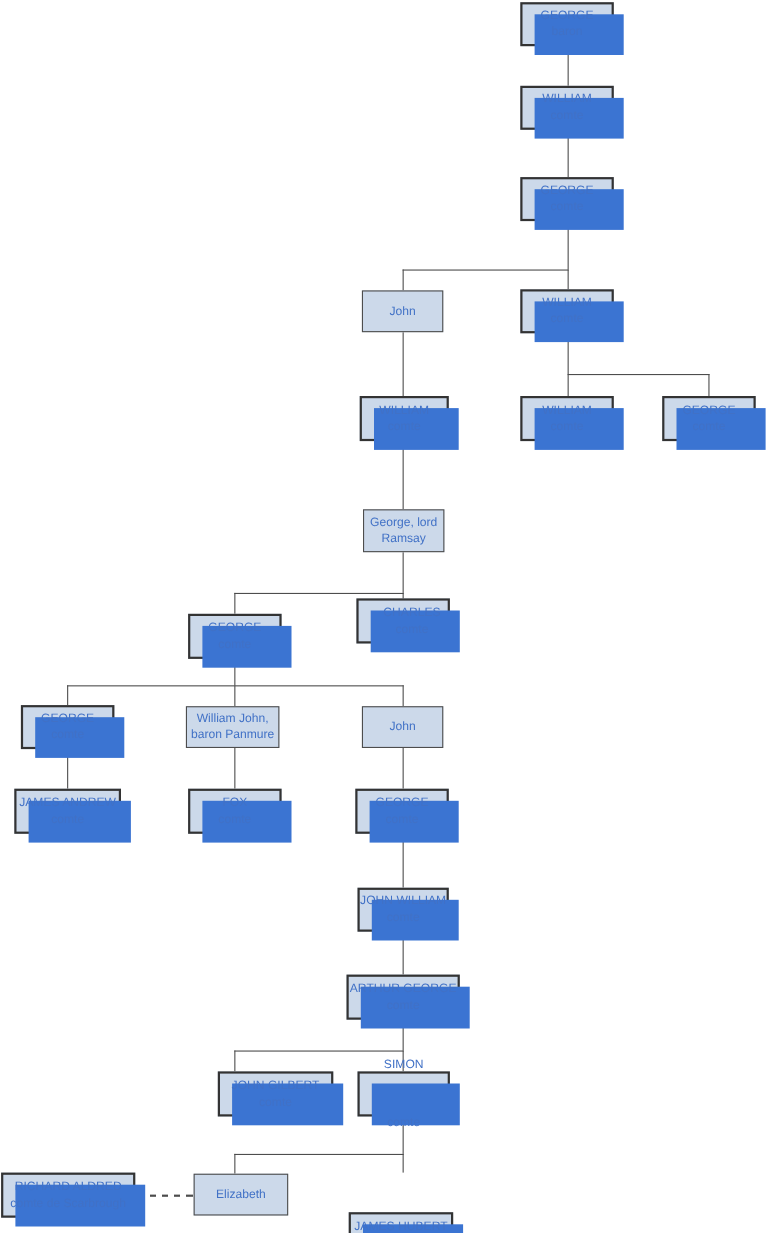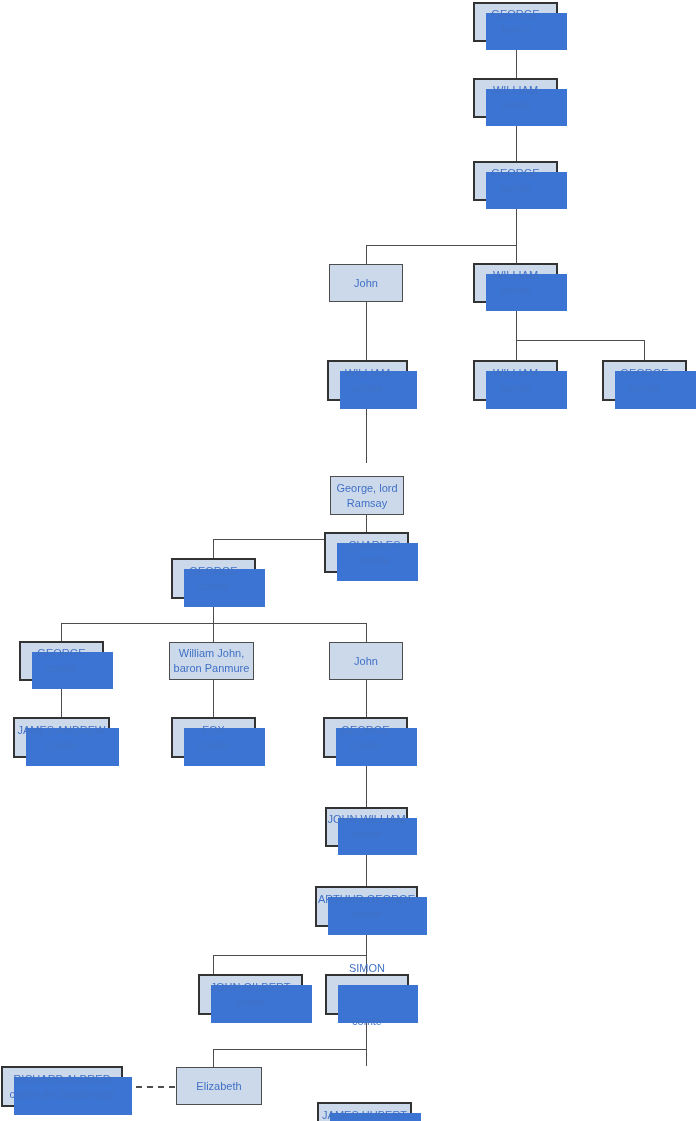"George, lord" div.node { margin-top: 13px -> none }
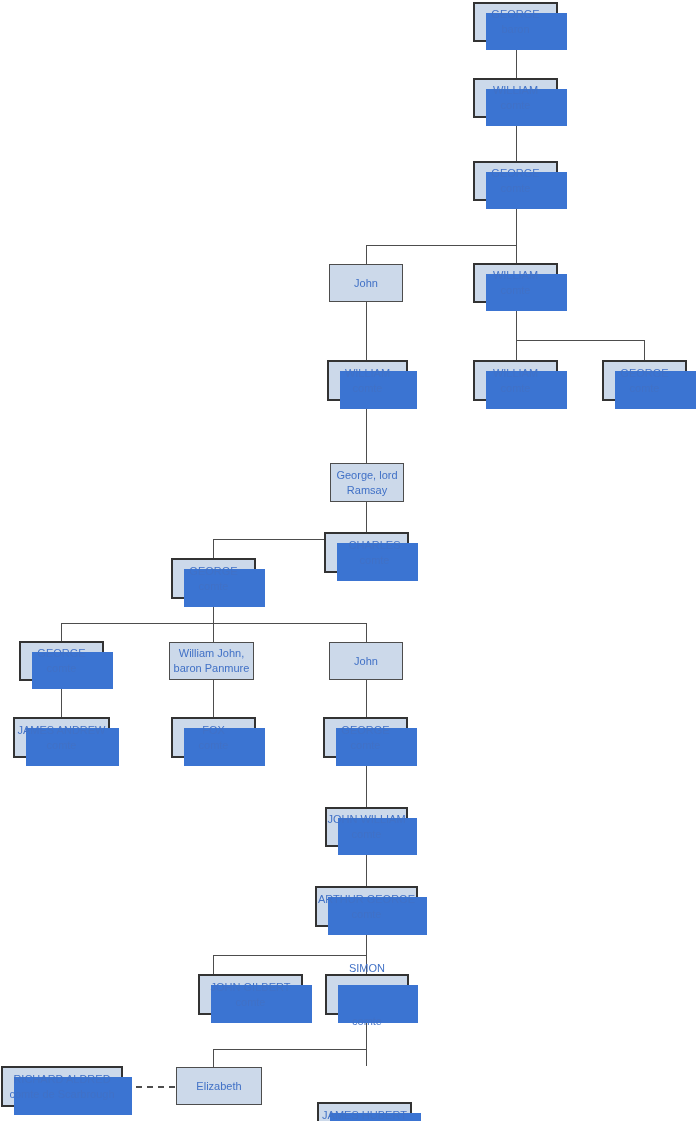"CHARLES" div.node { top: 532px -> 544px }
